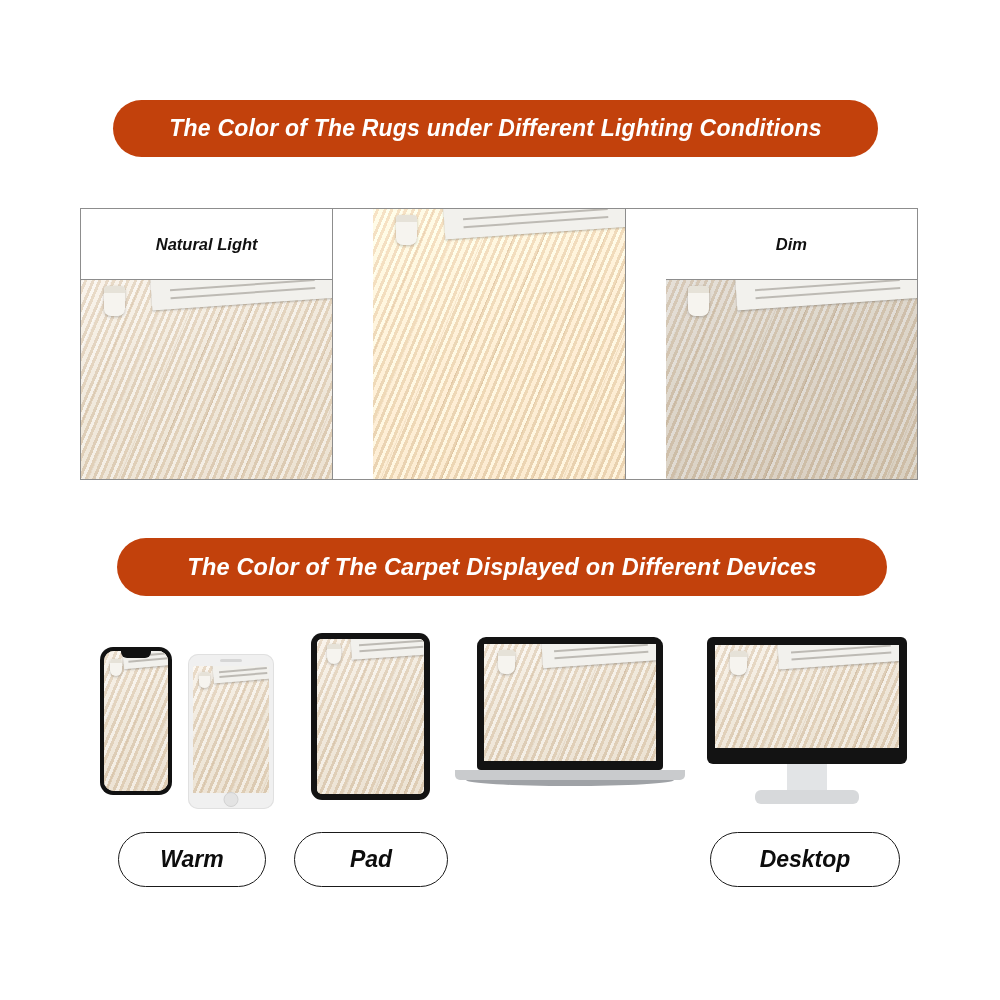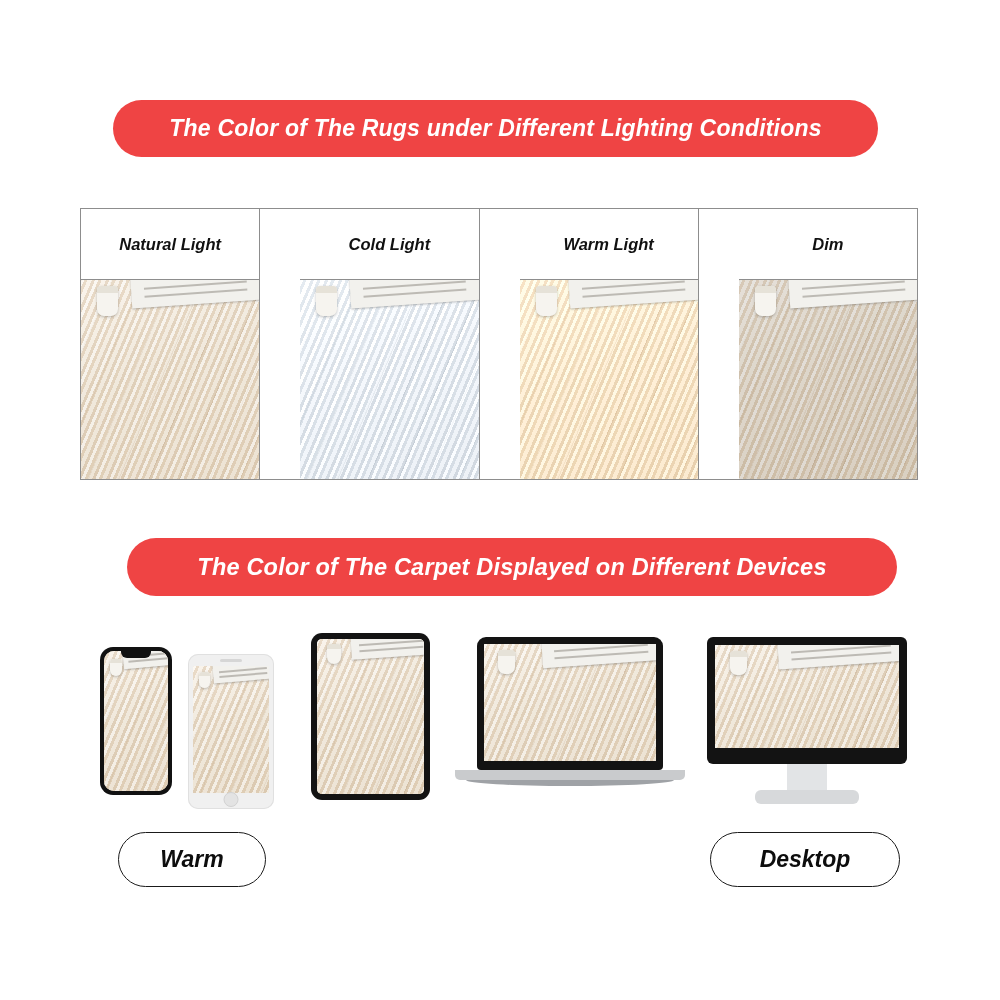"The Color of The Rugs" .banner { background: #ef4444 -> #c2410c }
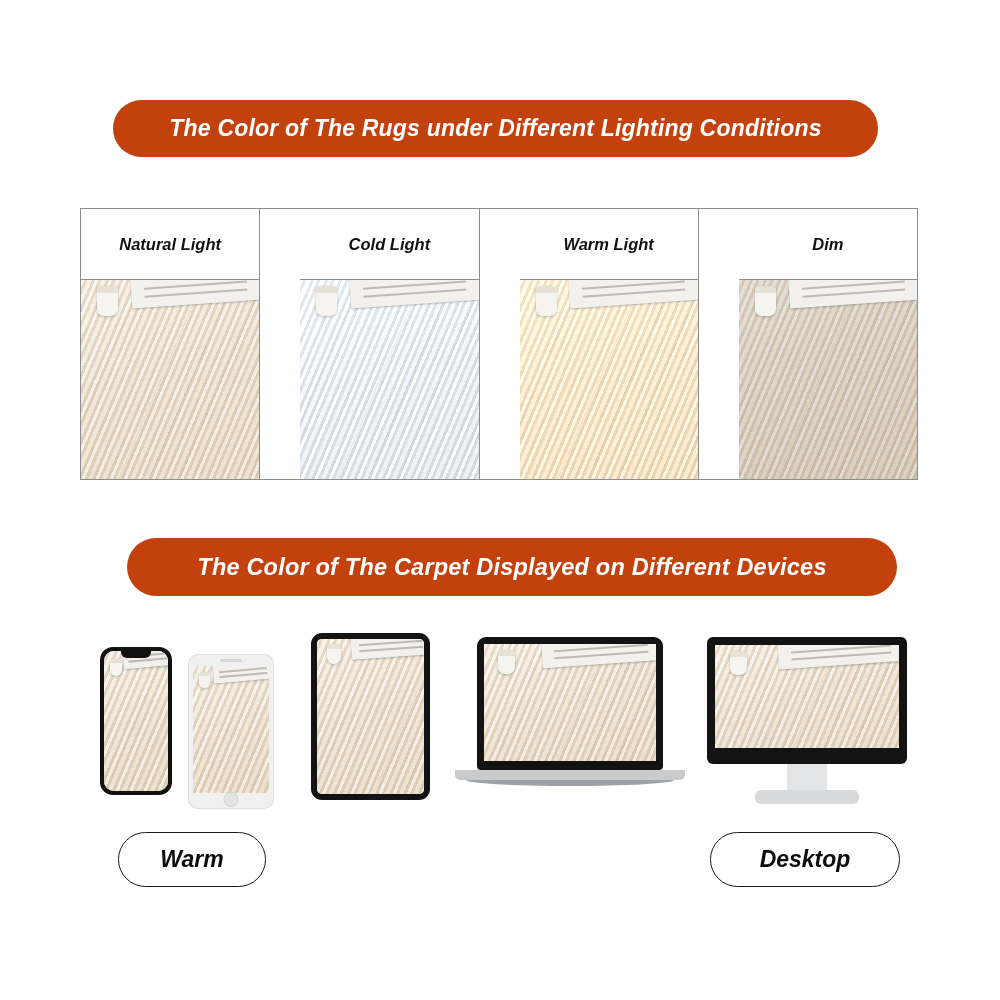"Cold Light" div.light-col { html: <div> <div>Cold Light</div> <div> <div></div> <div> <div></div> <div></div> </div> <div> <div></div> </div> </div> </div> -> none }
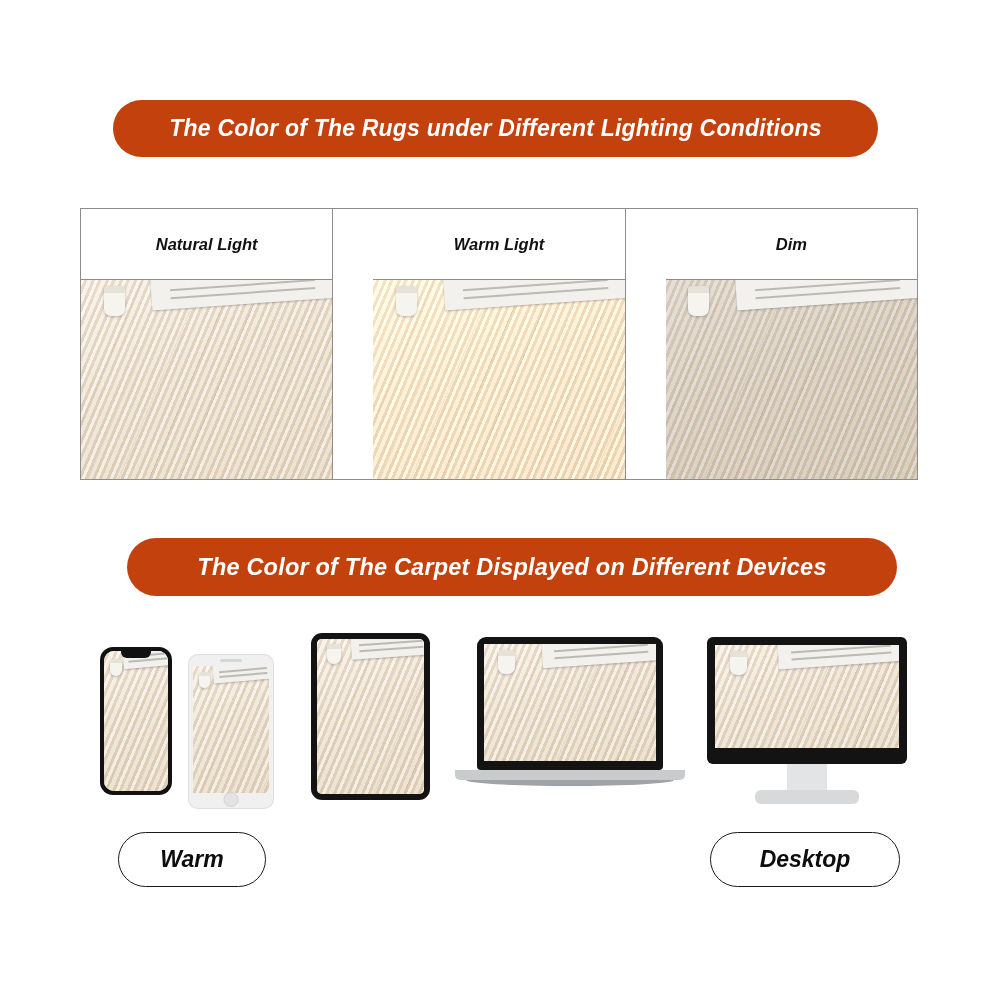"Warm Light" div.light-head { html: <div>Warm Light</div> -> none }
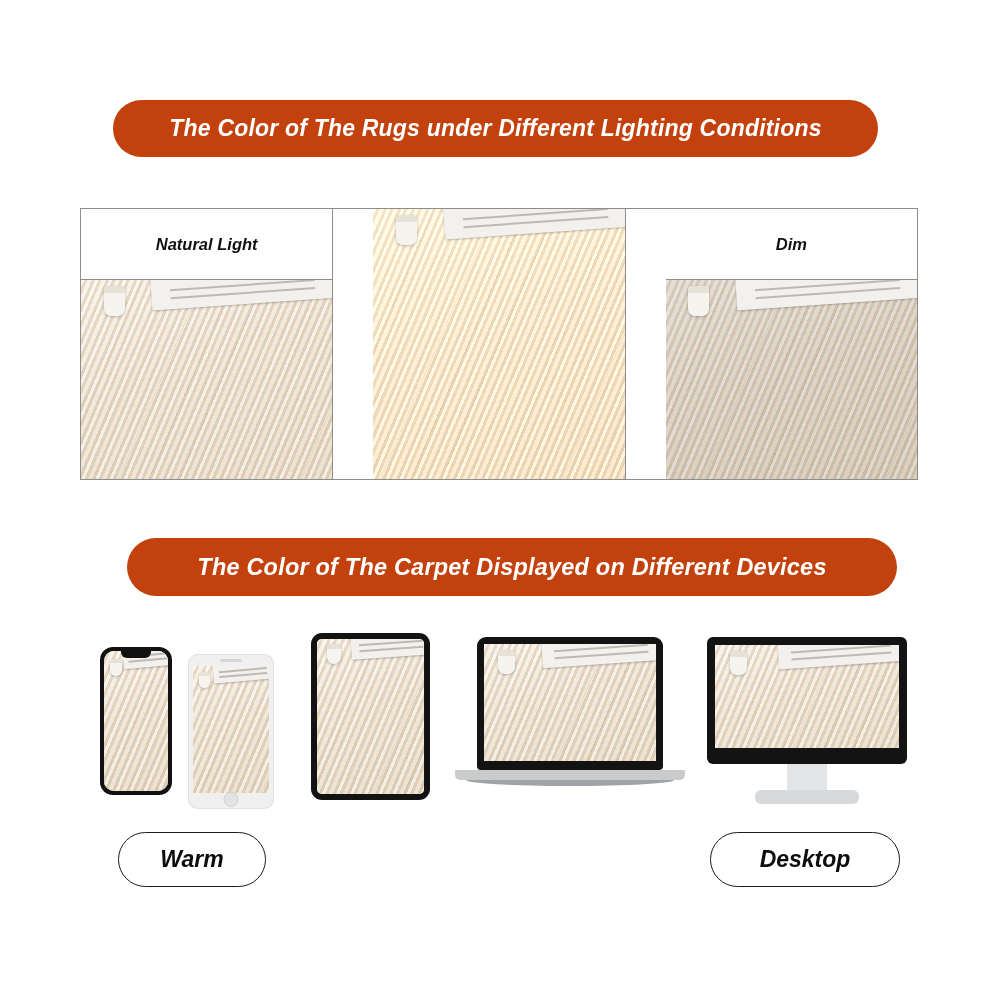"The Color of The Carpet" #banner-devices { left: 127px -> 117px }
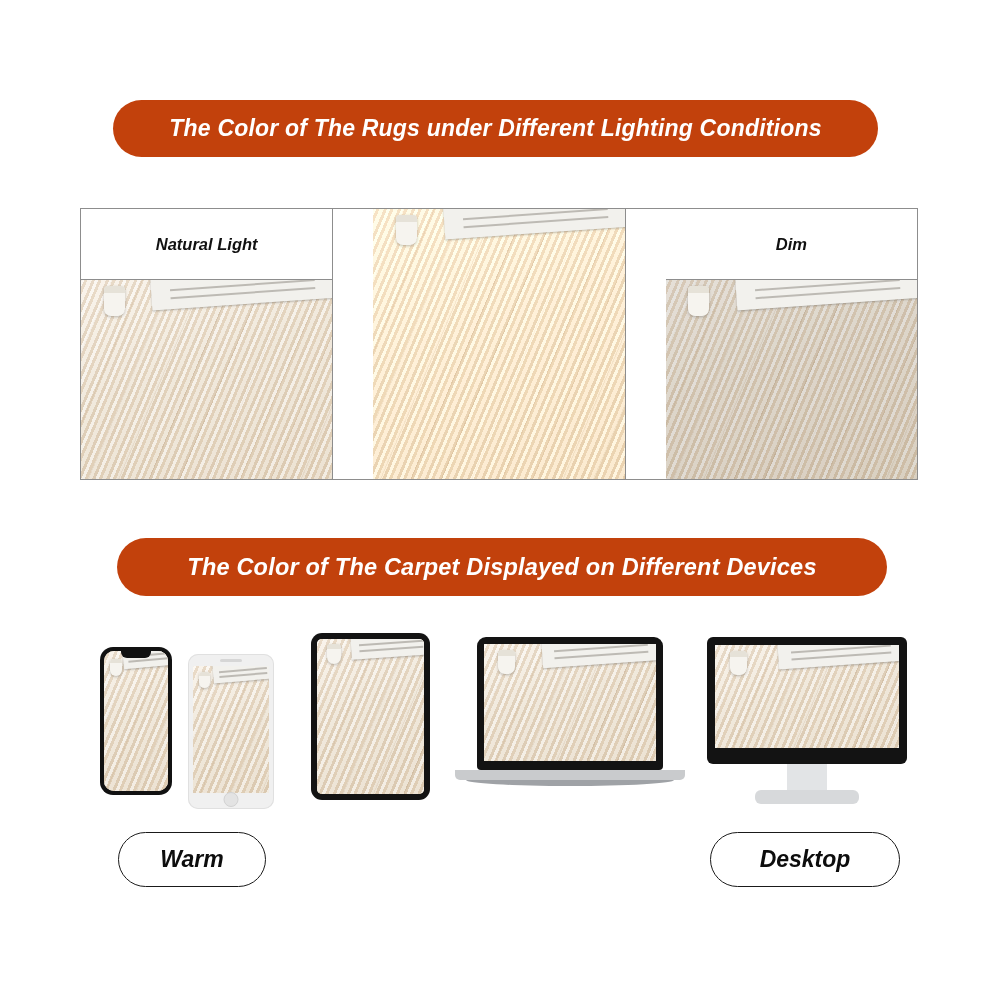"Pad" div.dev-label { html: none -> <div>Pad</div> }
